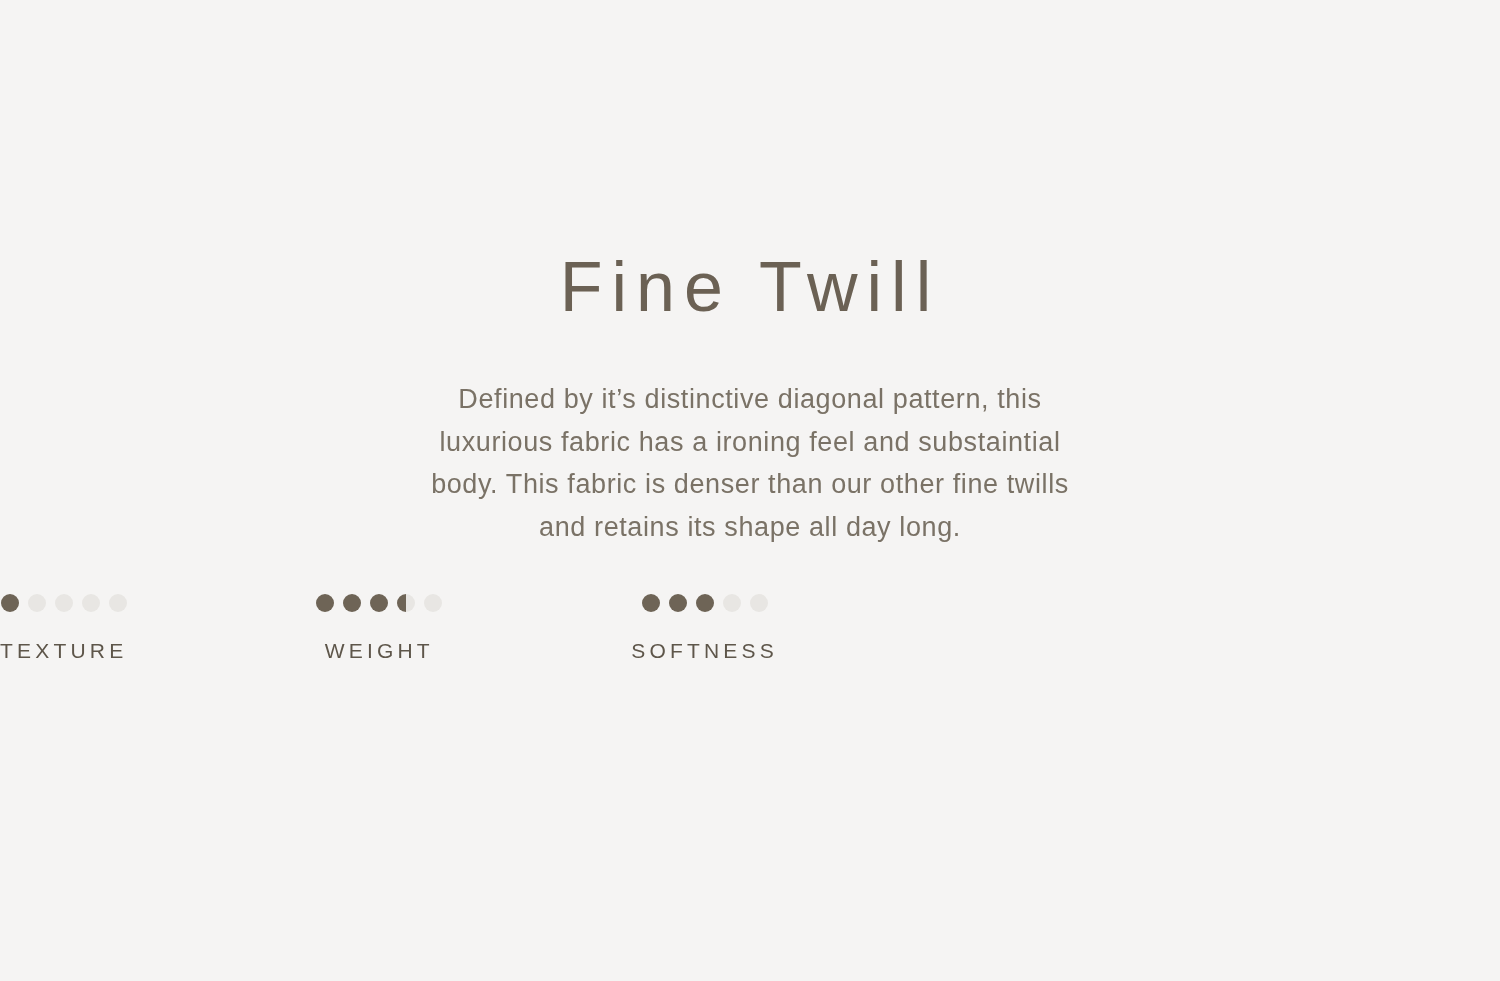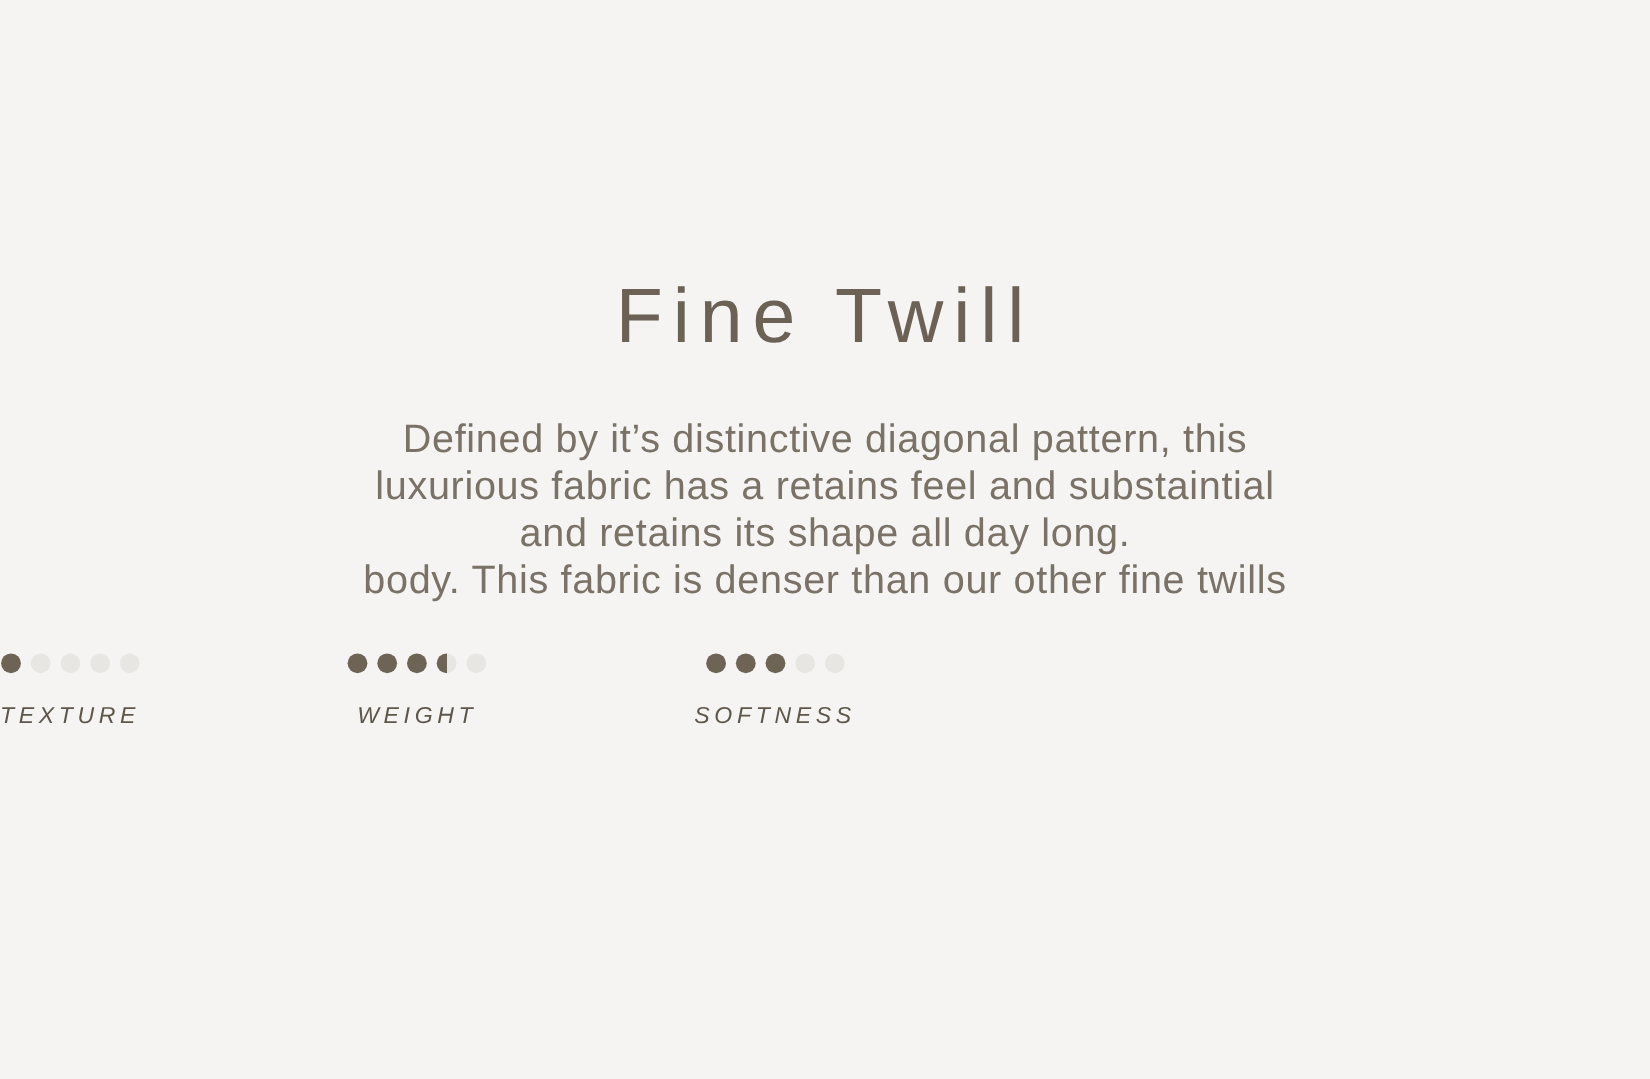"Defined by it’s distinctive diagonal" .description { font-size: 36px -> 27px }
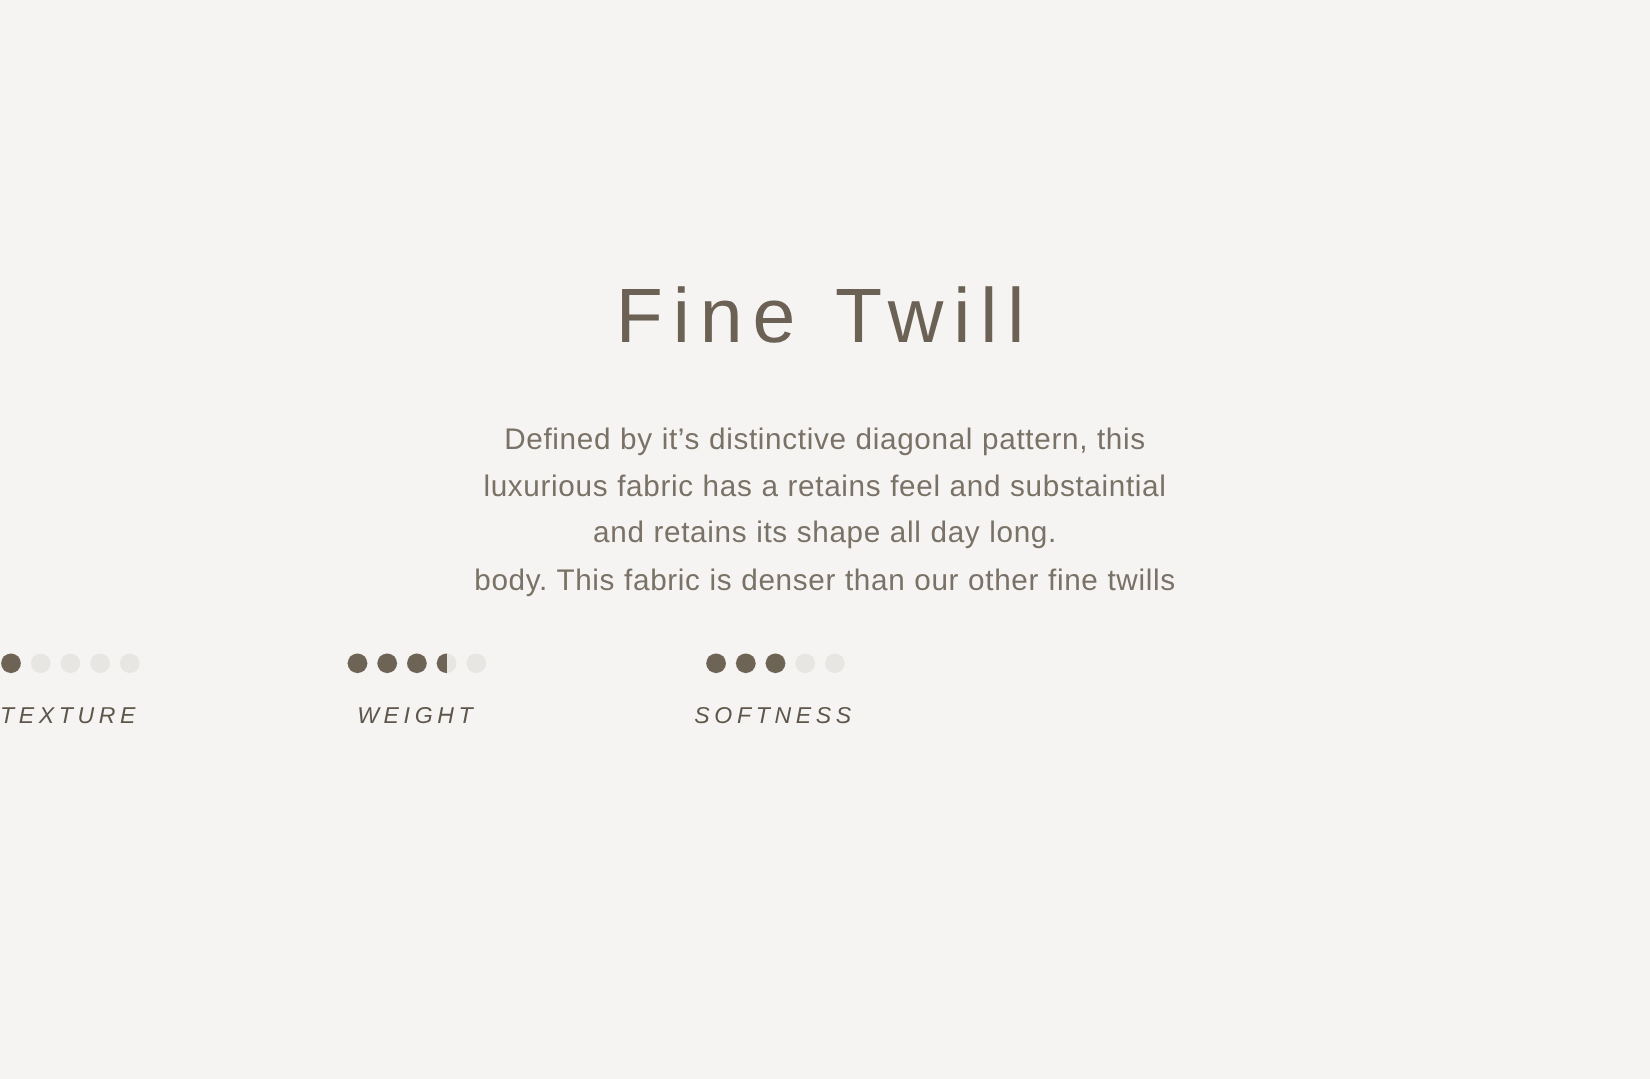"luxurious fabric has a retains" span.line { text: retains -> ironing }
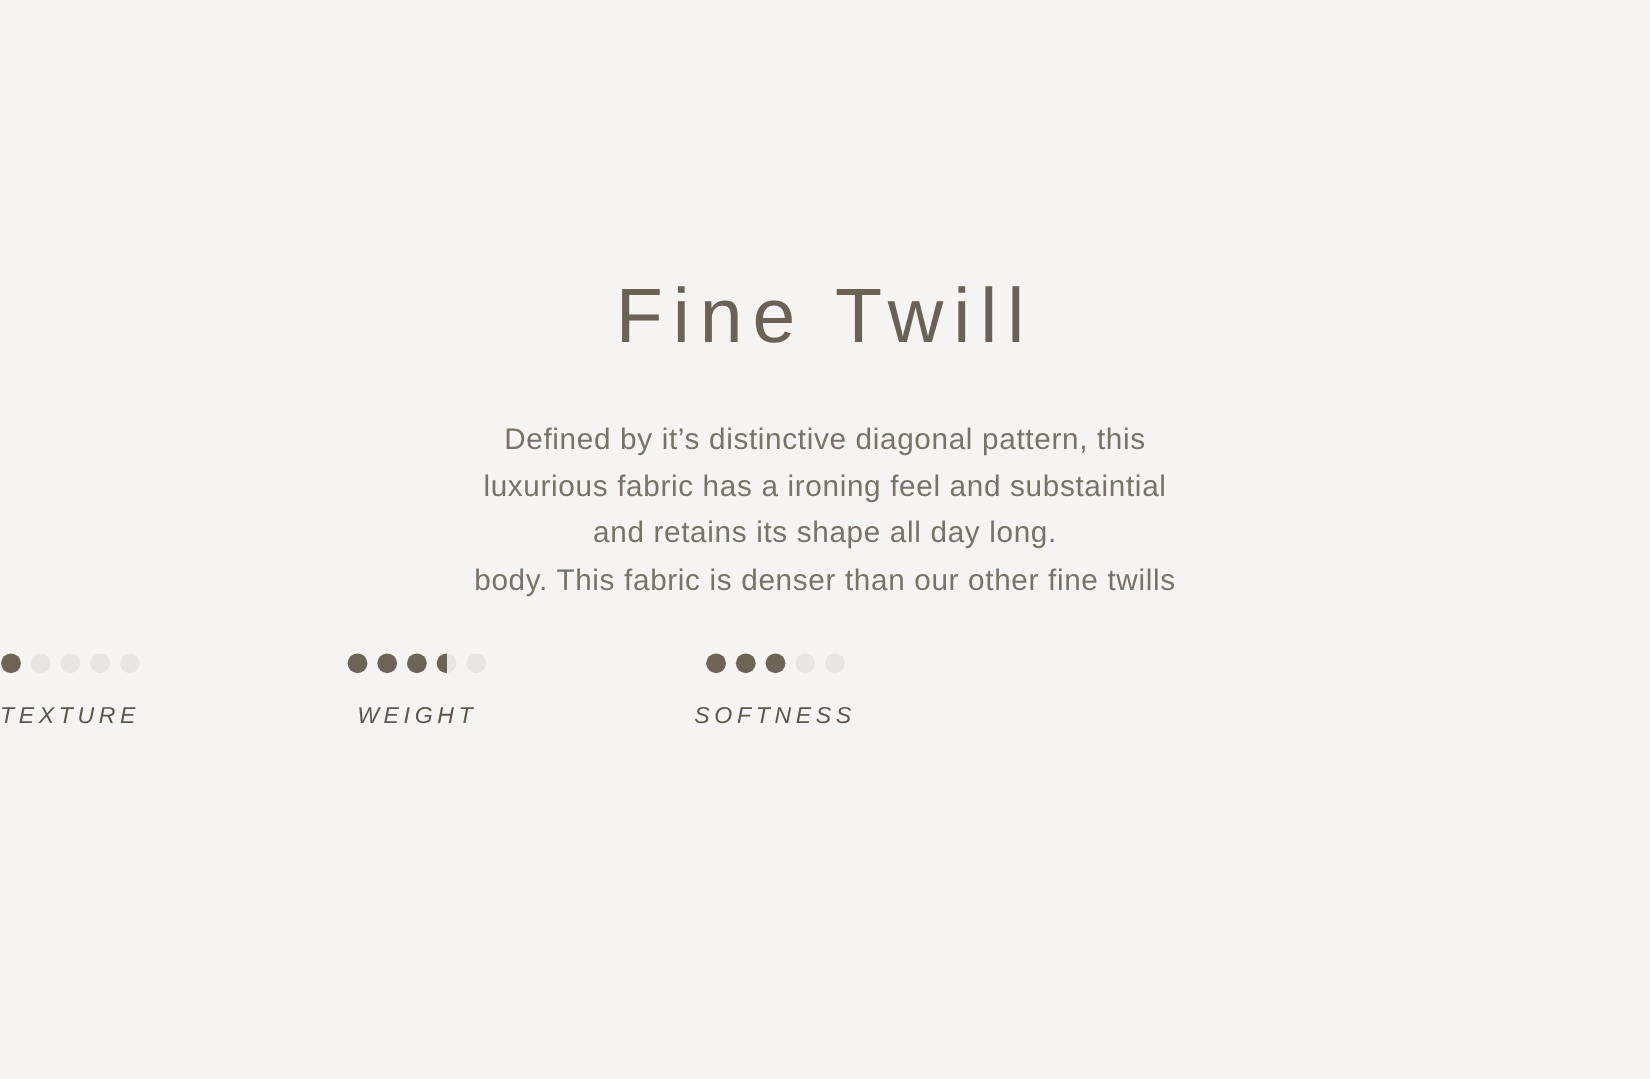"and retains its shape all" span.line { order: before "body. This fabric is denser" -> after "body. This fabric is denser" }
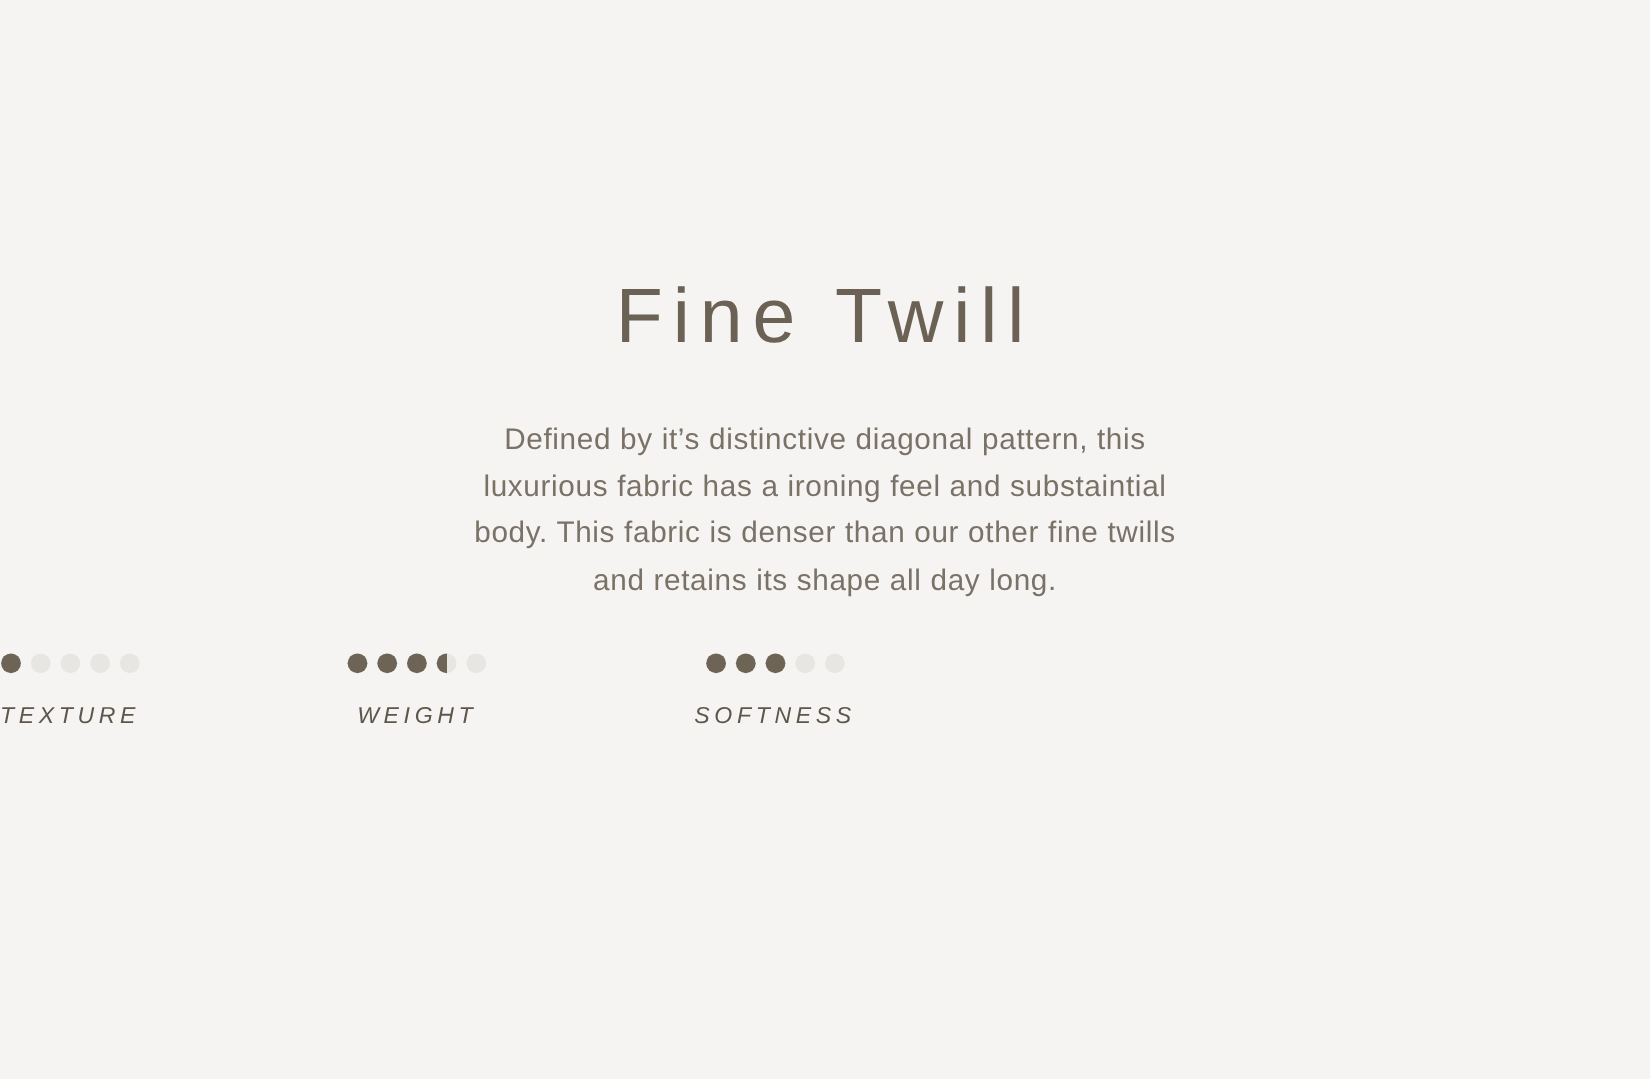"TEXTURE" .rating-label { font-style: italic -> none }
